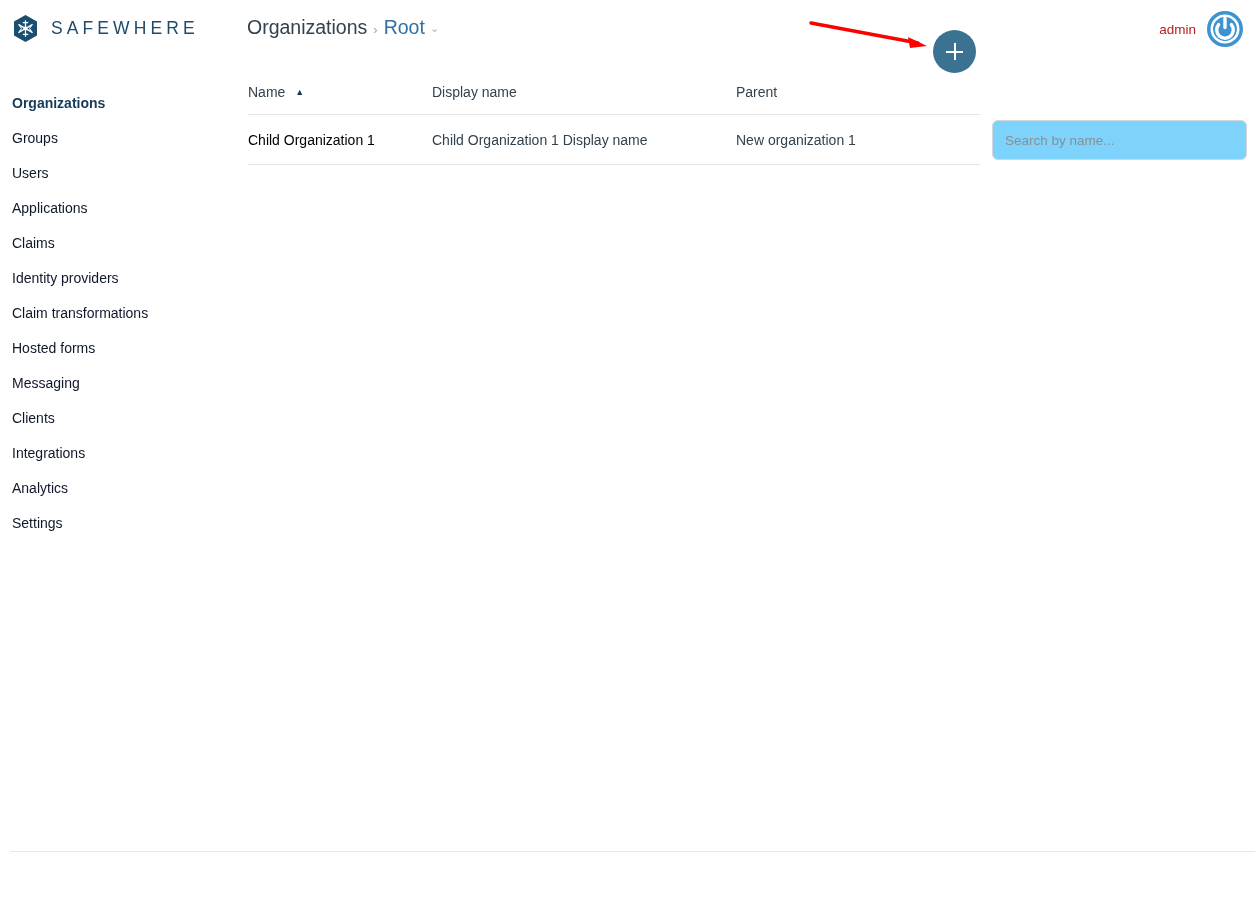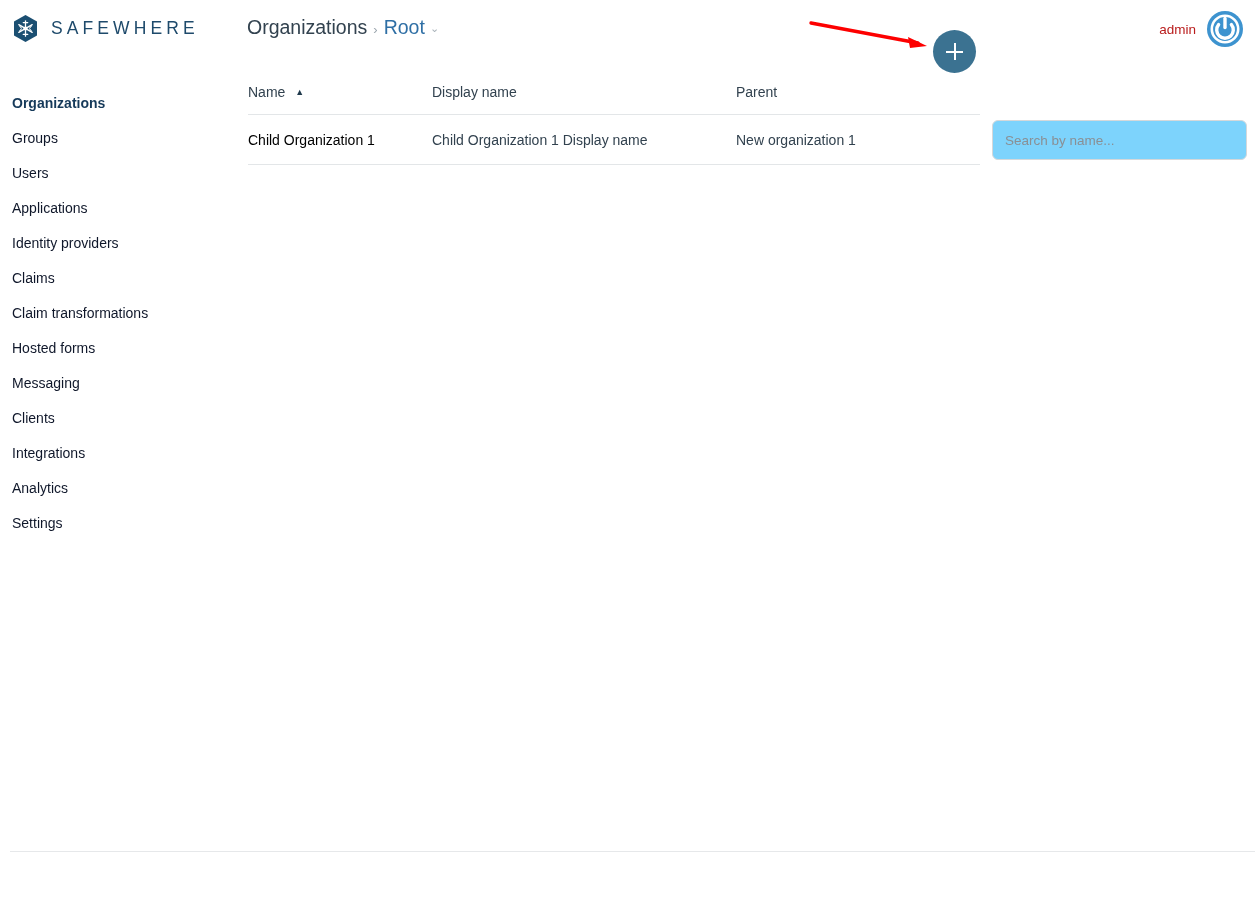"Identity providers" a.nav-item { order: before "Claims" -> after "Claims" }
